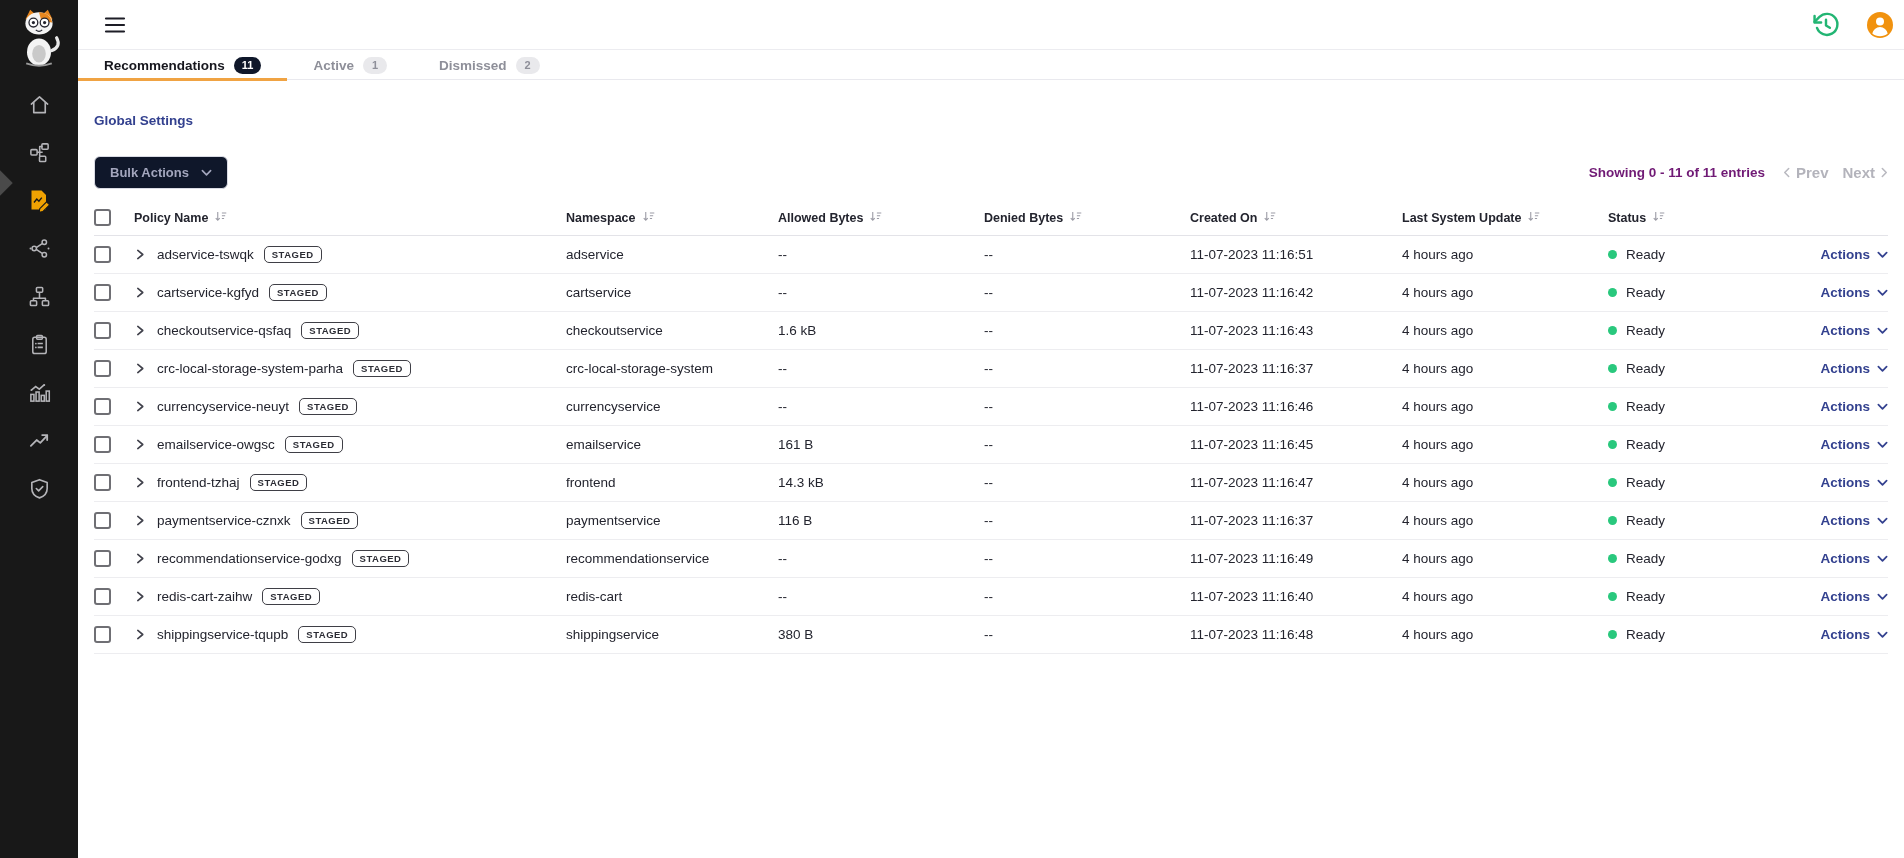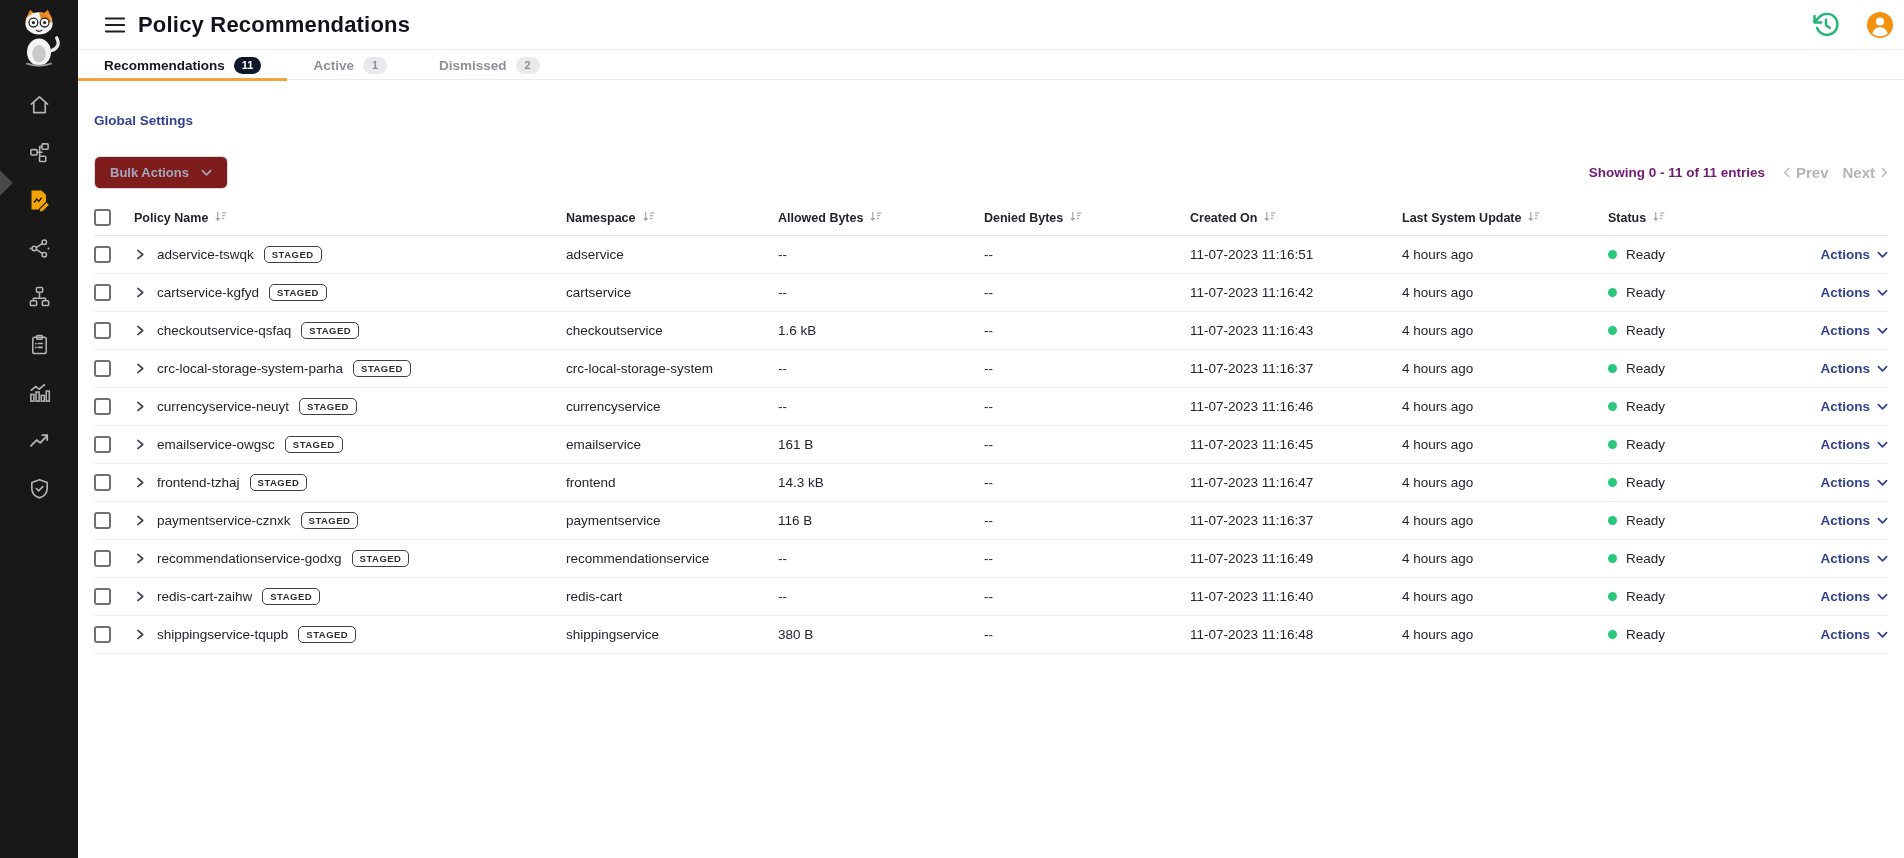"Policy Recommendations" div.page-title { html: <div>Policy Recommendations</div> -> none }
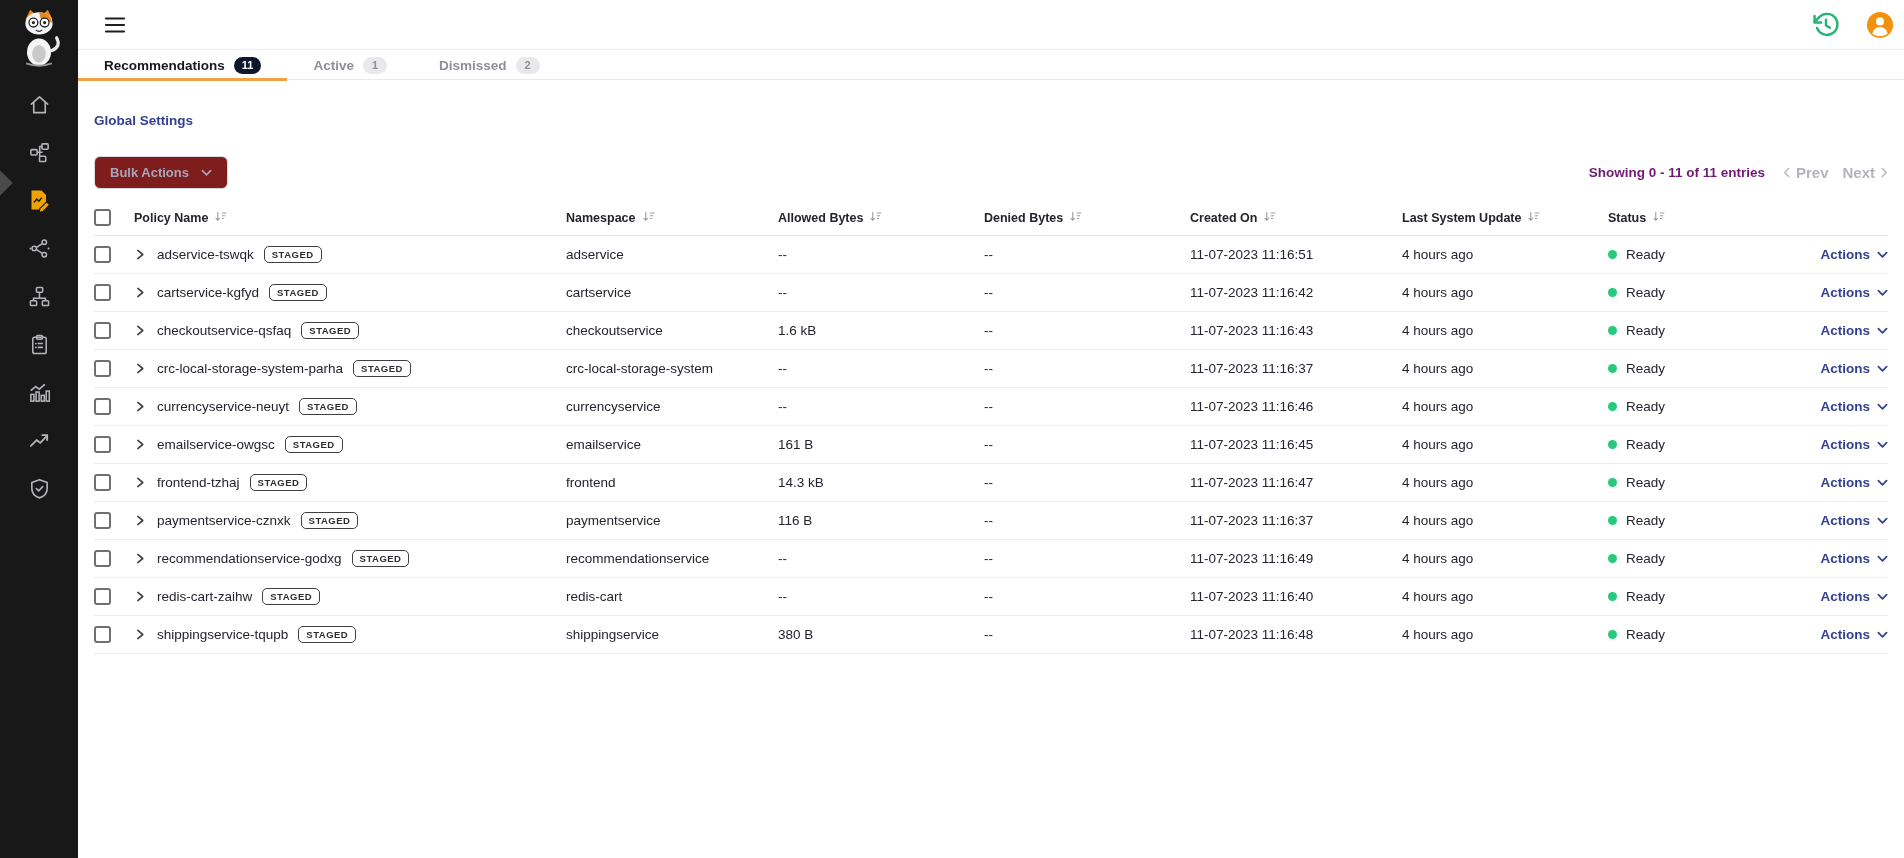"Bulk Actions" .bulk-btn { background: #7f1d1d -> #0f172a }
